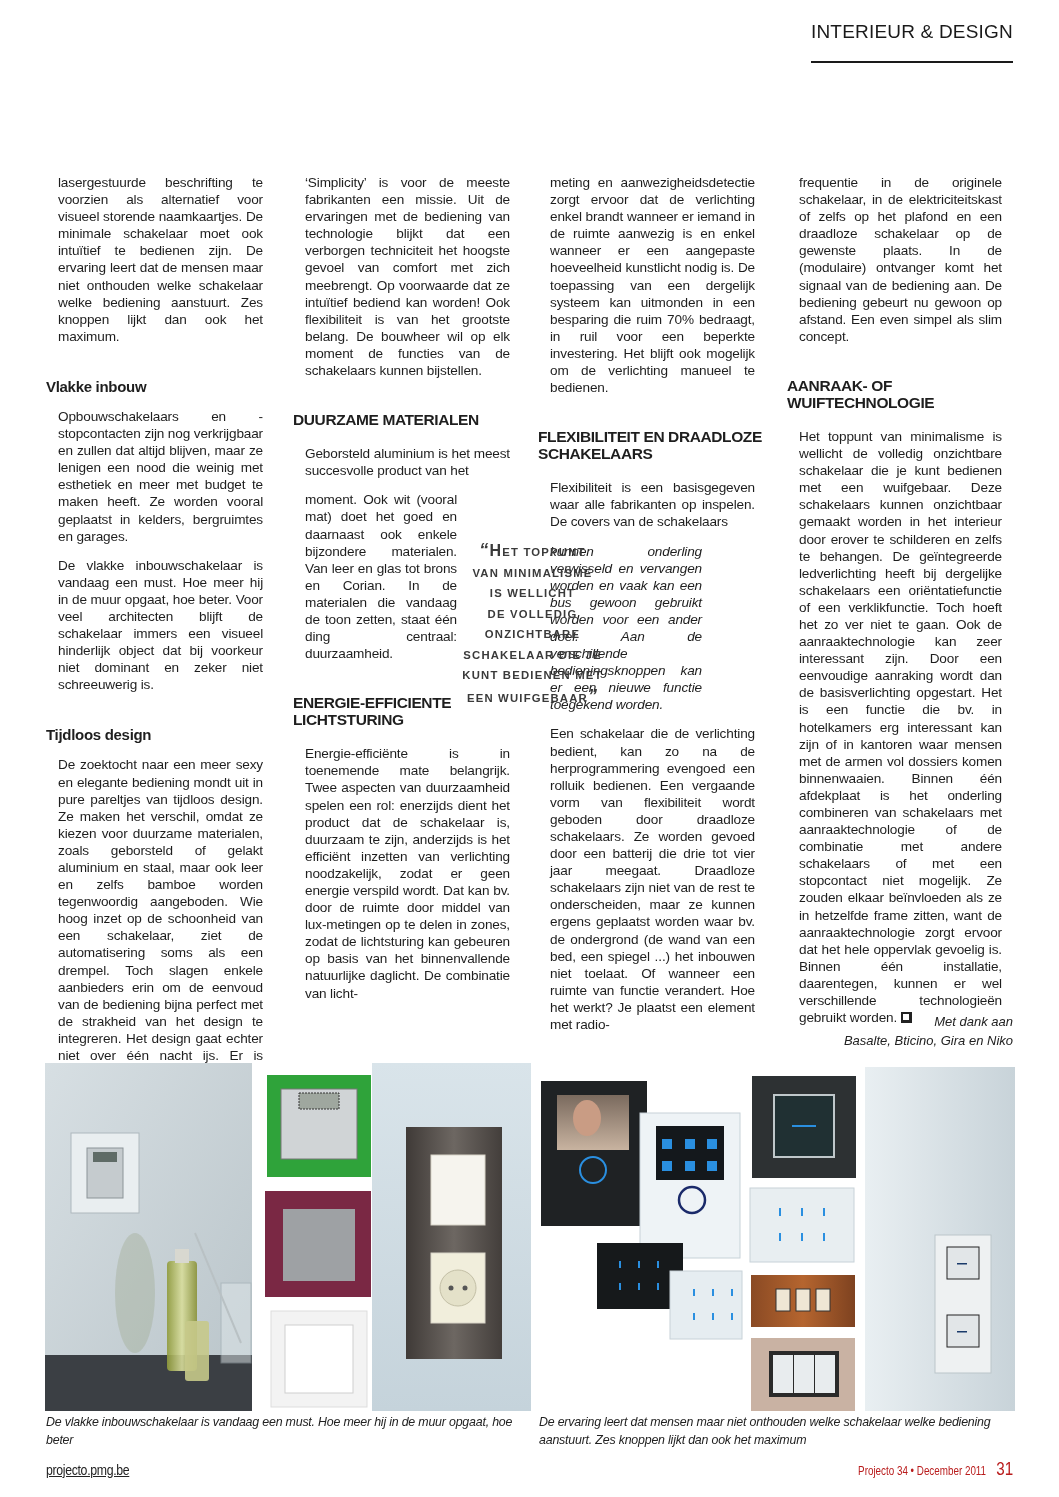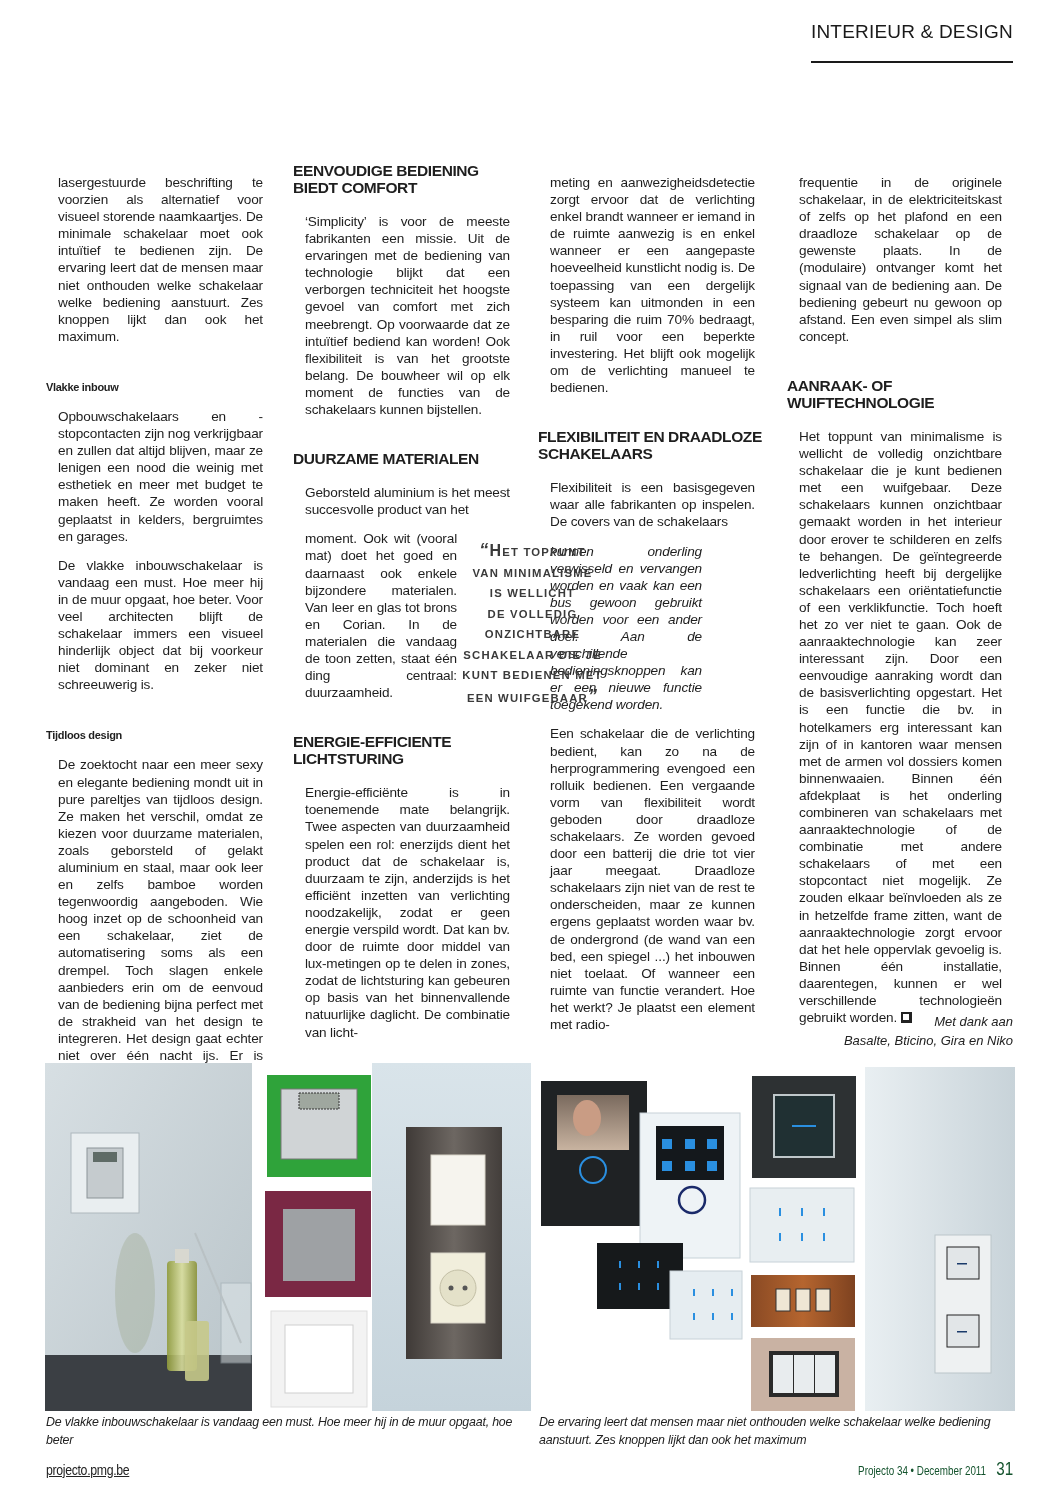"EENVOUDIGE BEDIENING BIEDT COMFORT" div.sec-head { html: <div>EENVOUDIGE BEDIENING BIEDT COMFORT</div> -> none }
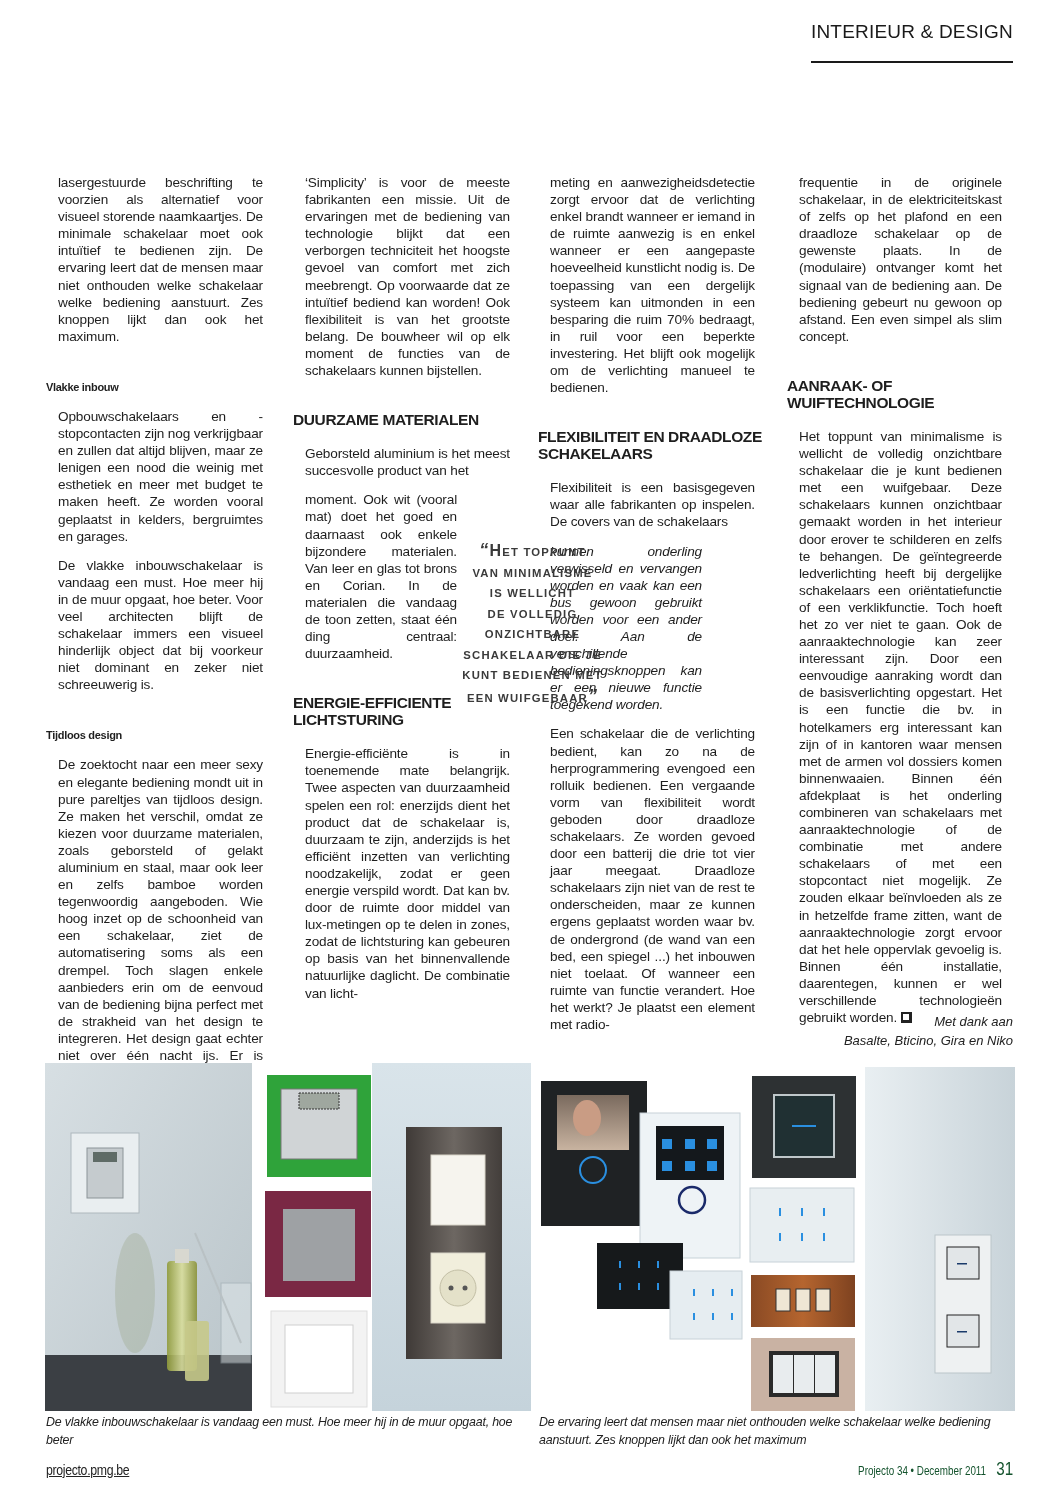"Vlakke inbouw" .sub-head { font-size: 11px -> 15px }
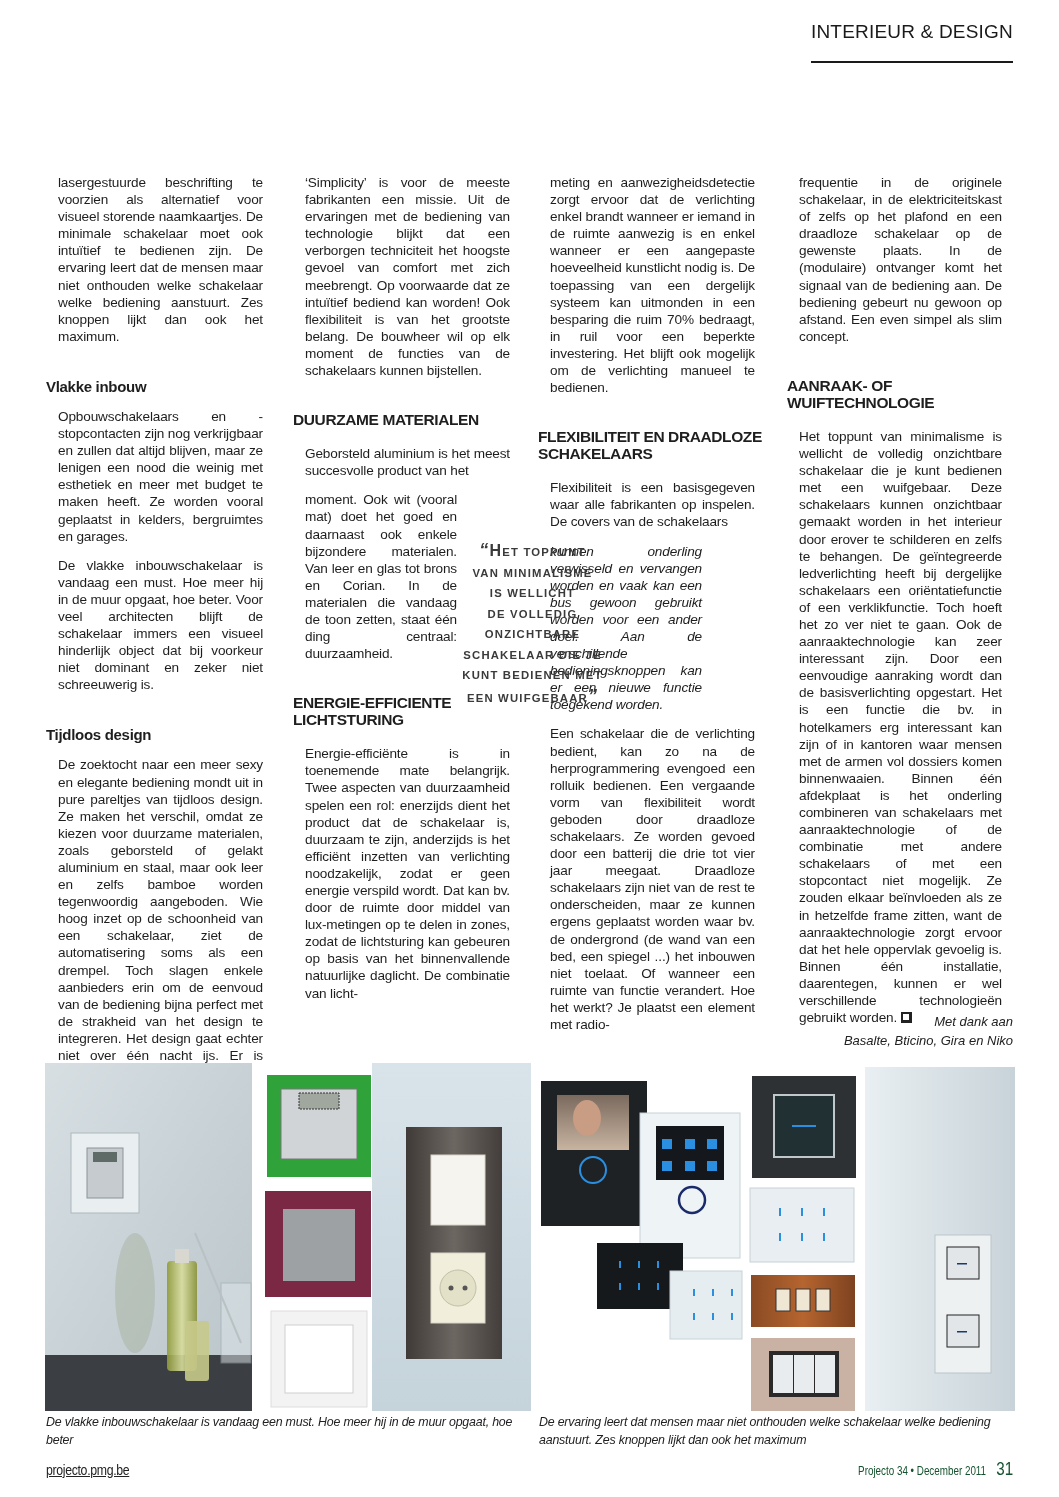"Projecto 34 • December 2011" .footer-issue { color: #14532d -> #b91c1c }
